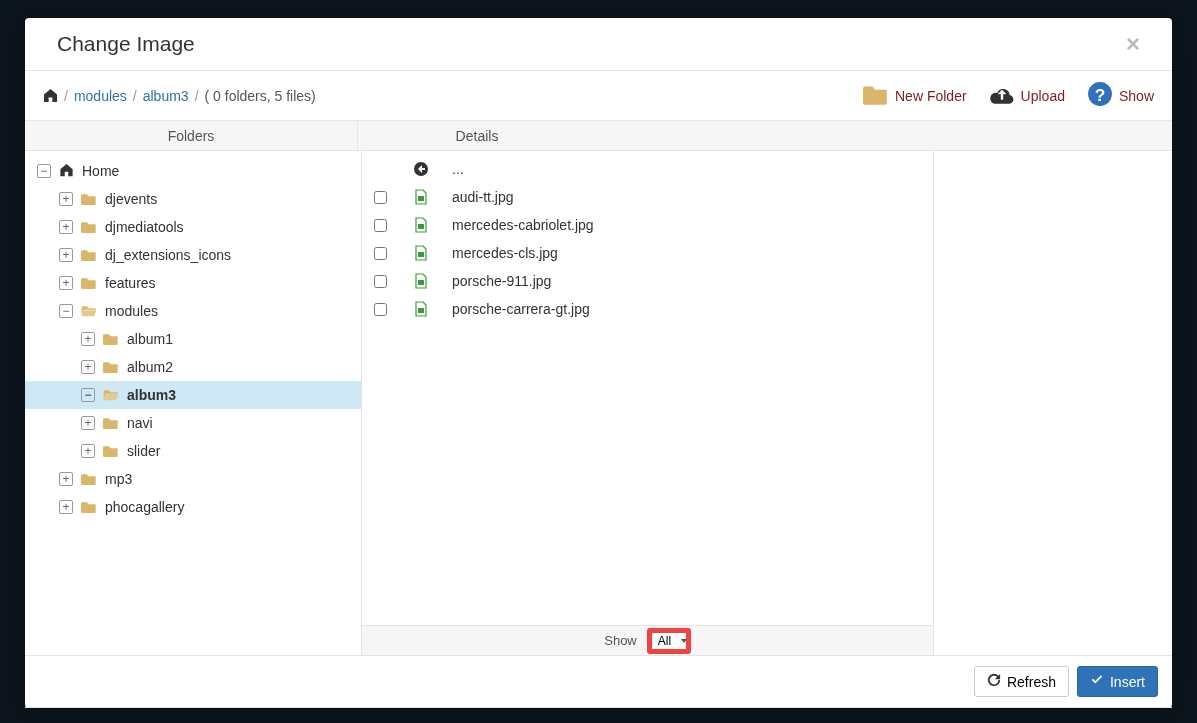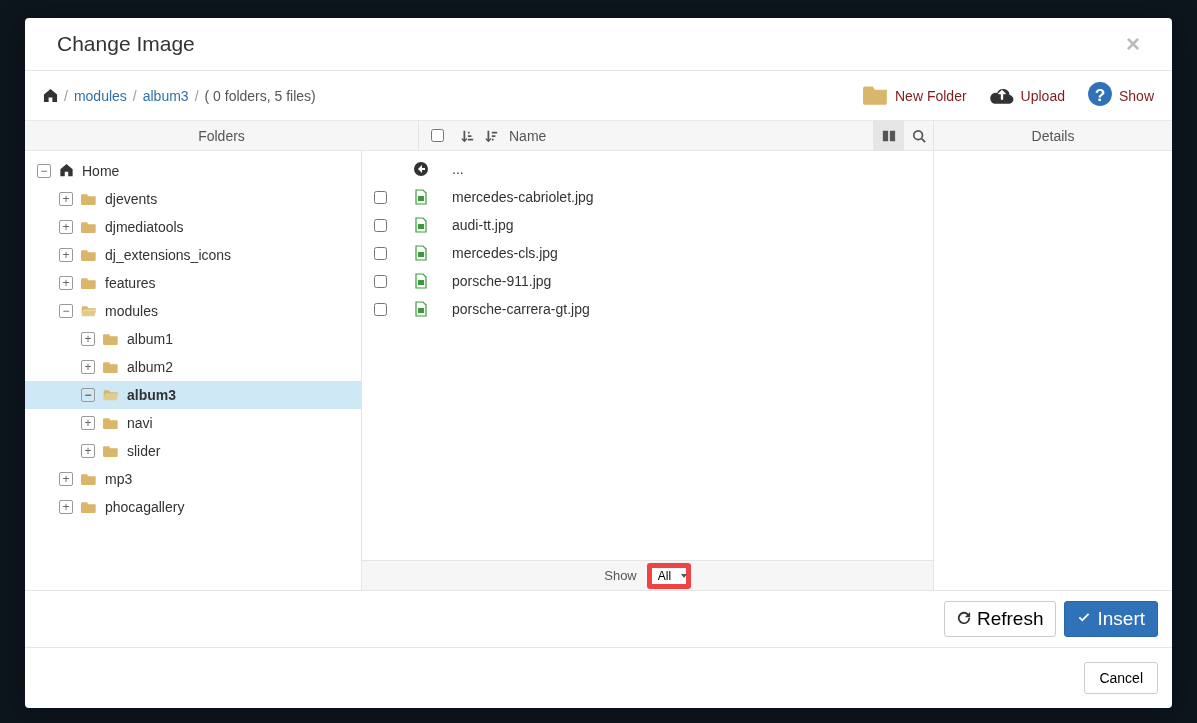"Folders" .col-folders { width: 394px -> 333px }
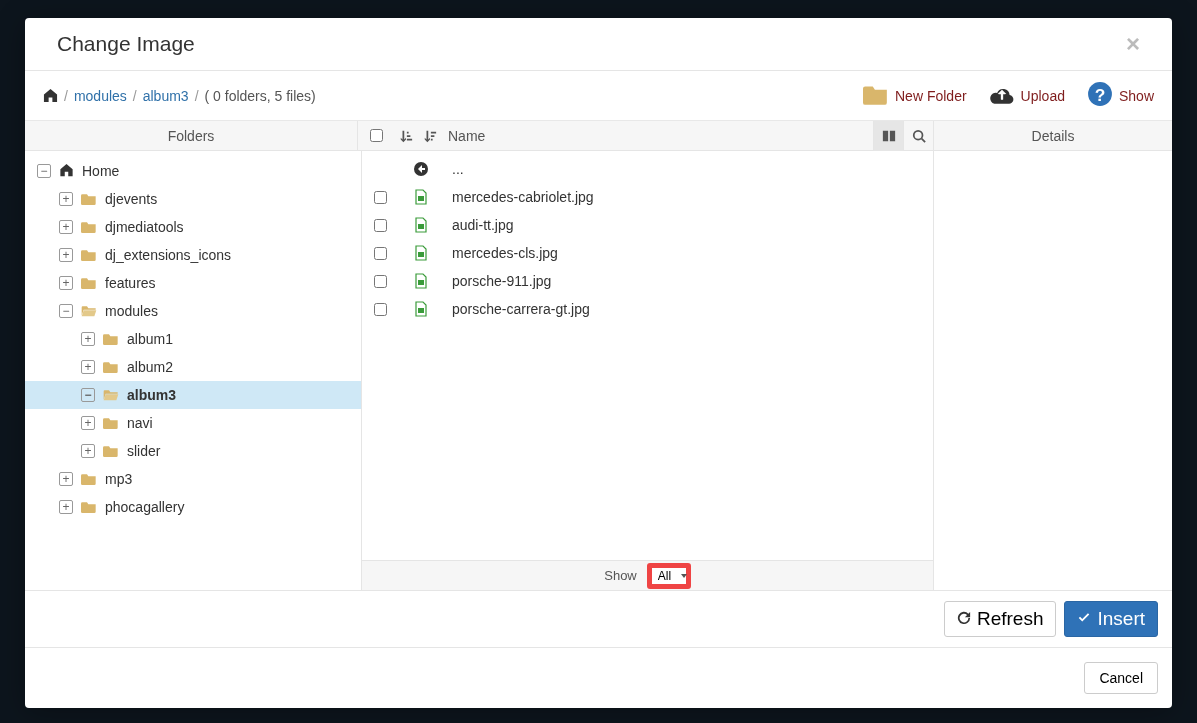"Name" div.col-files { html: <div> <div> <input> </div> <div> <svg> <path></path> </svg> </div> <div> <svg> <path></path> </svg> </div> <span>Name</span> <div> <div> <svg> <rect></rect> <rect></rect> </svg> </div> <div> <svg> <circle></circle> <line></line> </svg> </div> </div> </div> -> none }
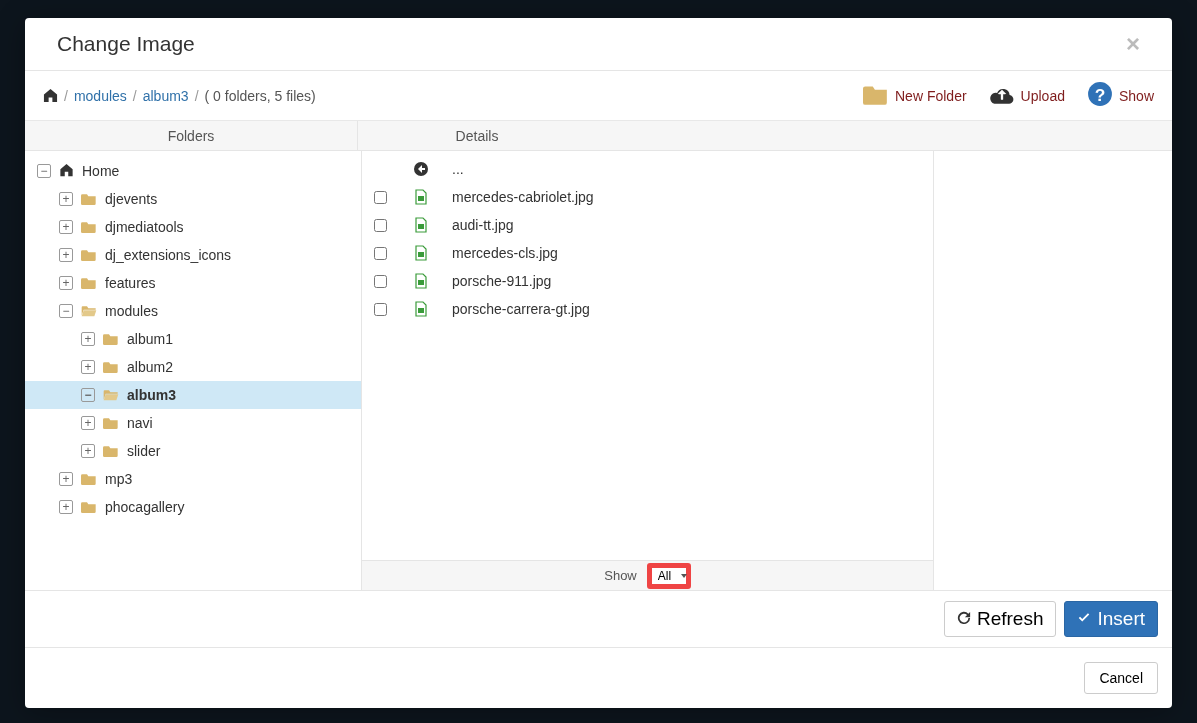"mercedes-cabriolet.jpg" div.file-row { order: before "audi-tt.jpg" -> after "audi-tt.jpg" }
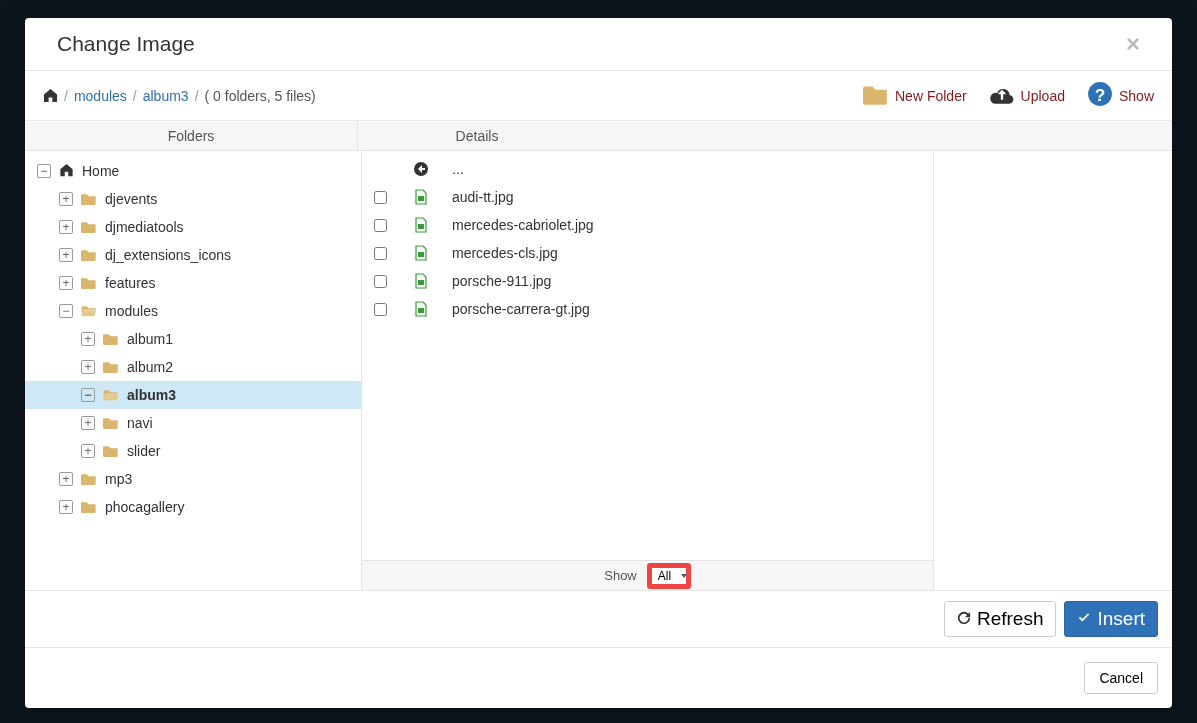"Refresh" .btn { font-size: 19px -> 14px }
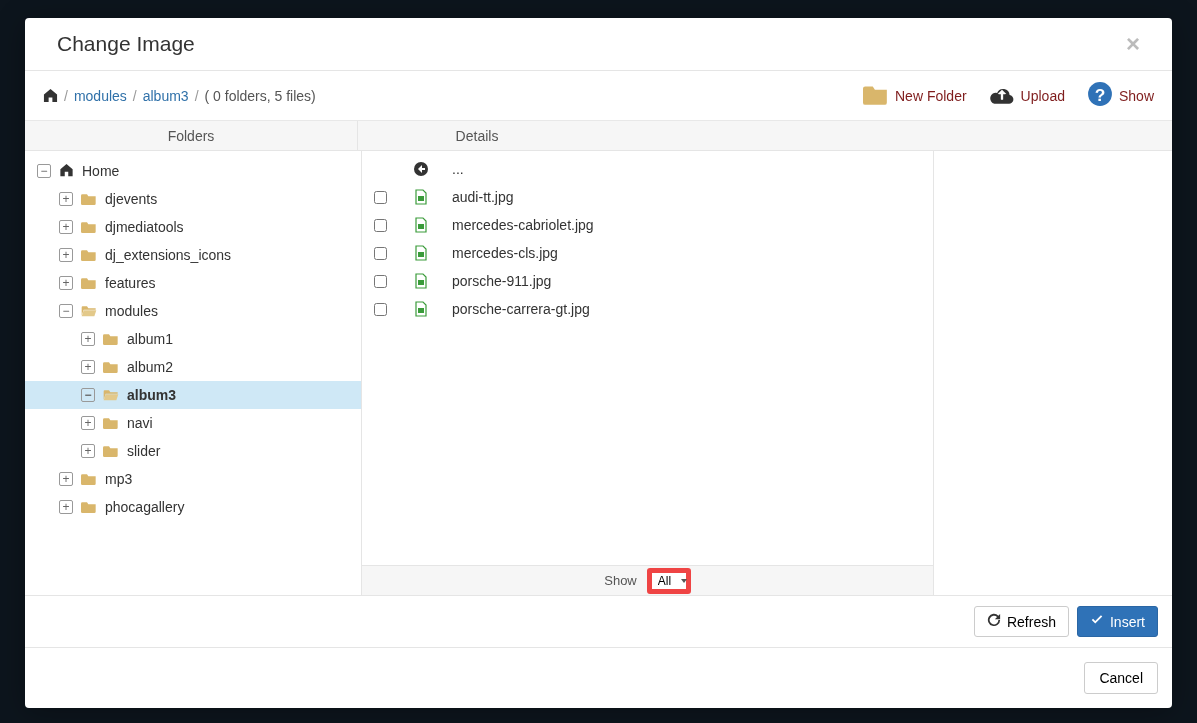"Cancel" div.modal-footer { html: <div> <button>Cancel</button> </div> -> none }
